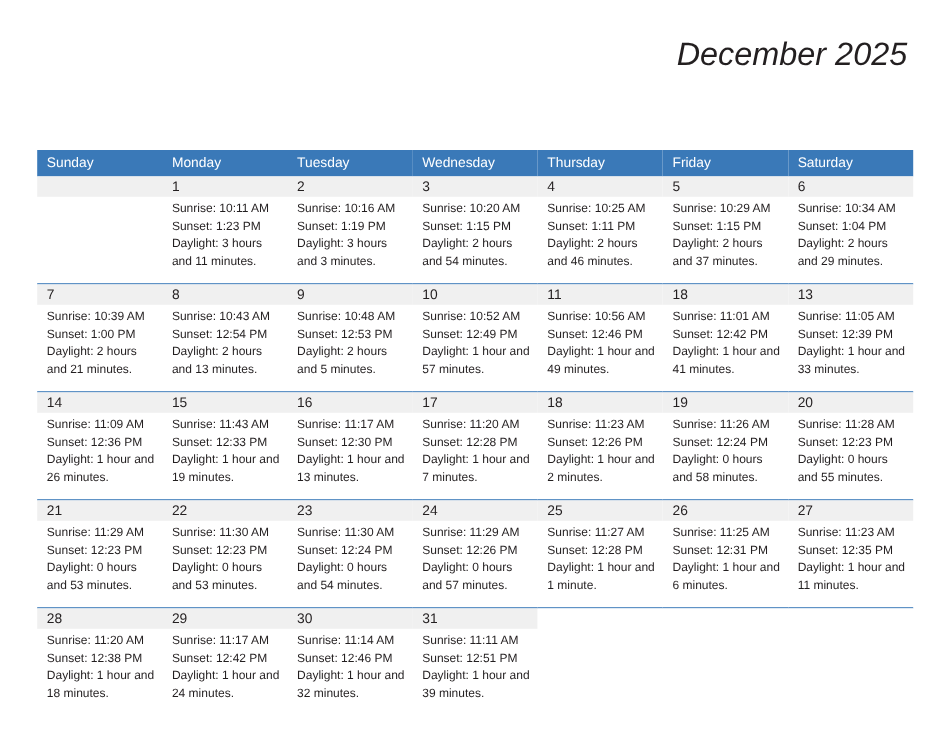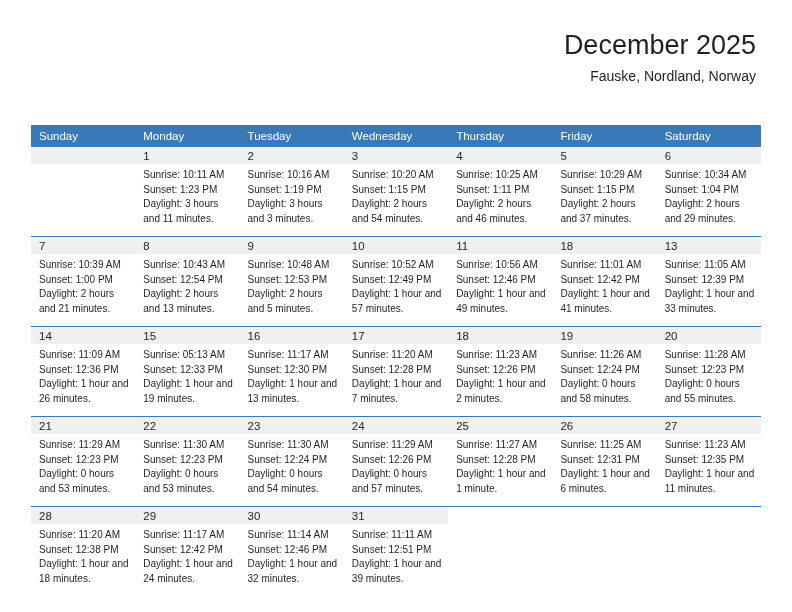"December 2025" .cal-title { font-style: none -> italic }
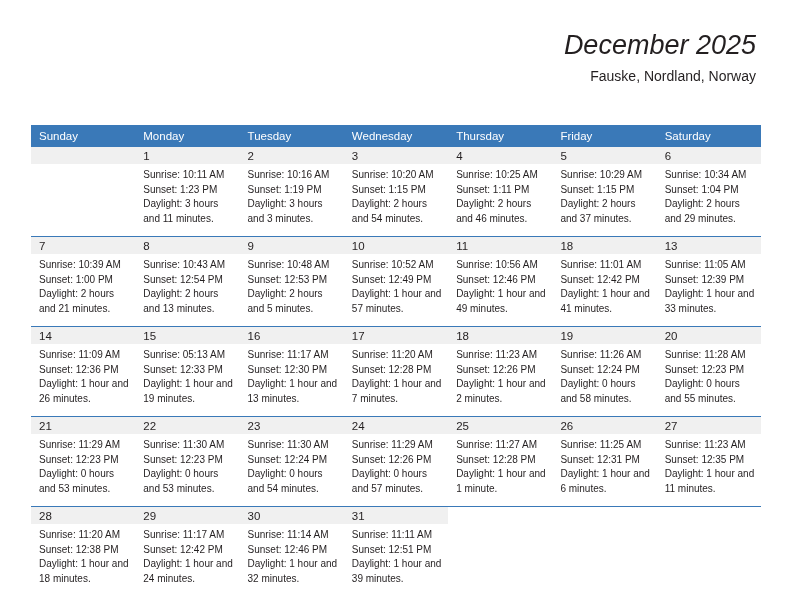"Fauske, Nordland, Norway" div.cal-subtitle { html: <div>Fauske, Nordland, Norway</div> -> none }
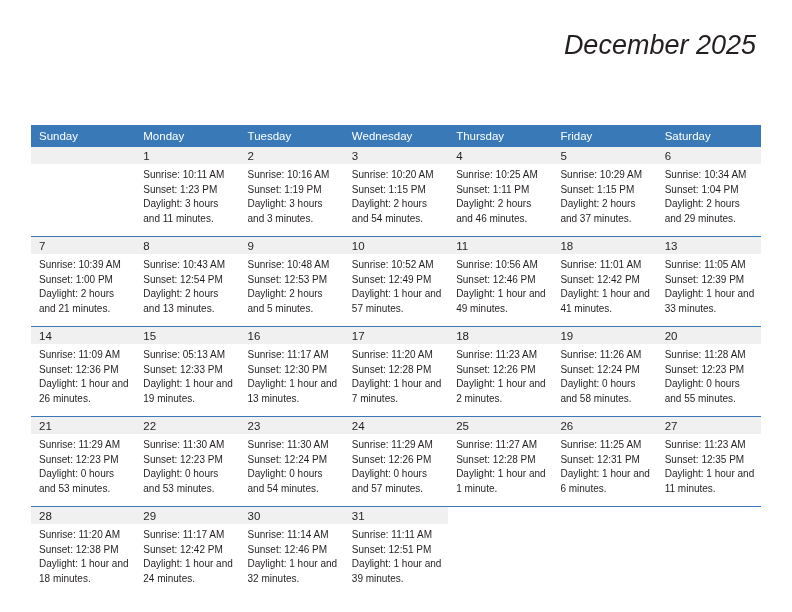"Sunrise: 05:13 AM" div { text: 05:13 -> 11:43 }
